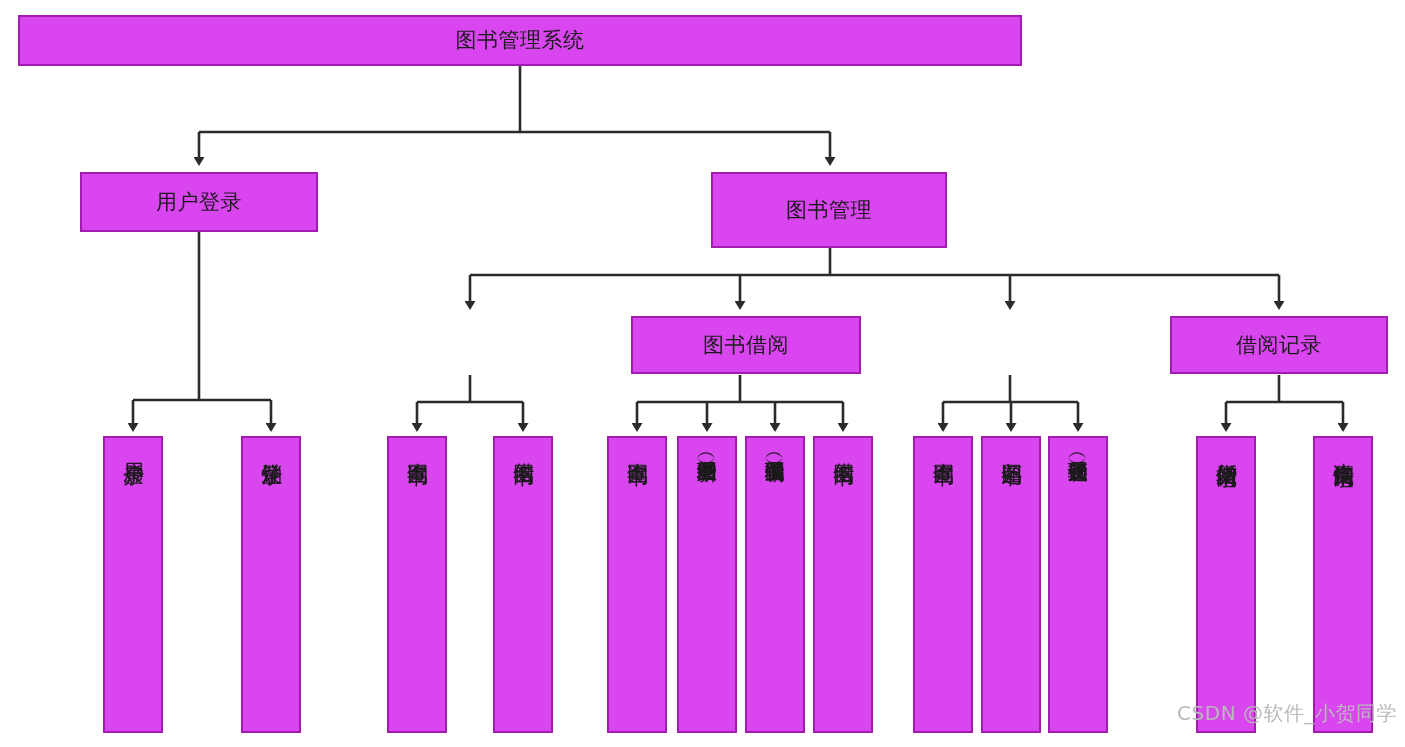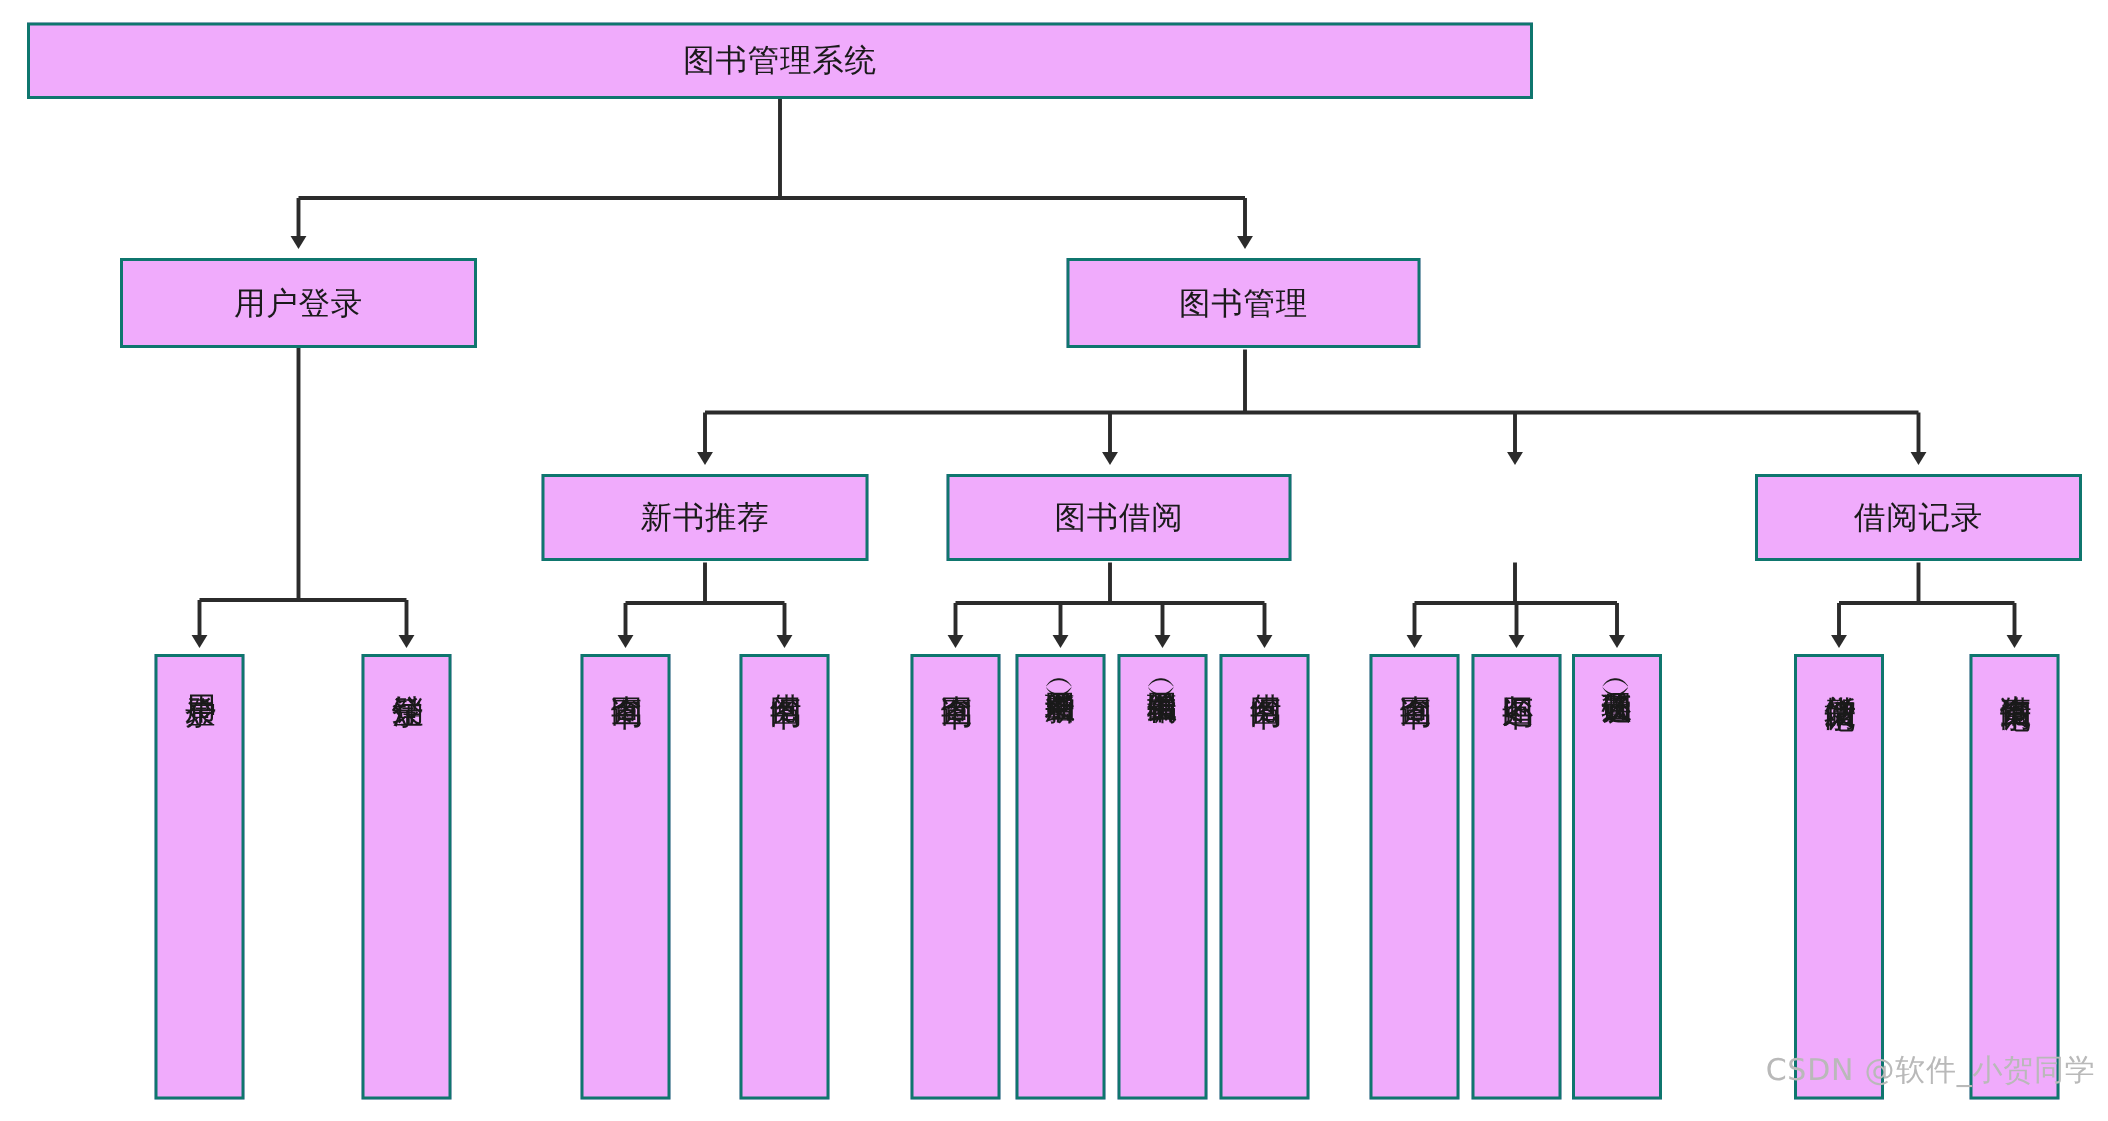"图书管理系统" .node { background: #f0abfc -> #d946ef; border: 2px solid #0f766e -> 2px solid #a21caf }
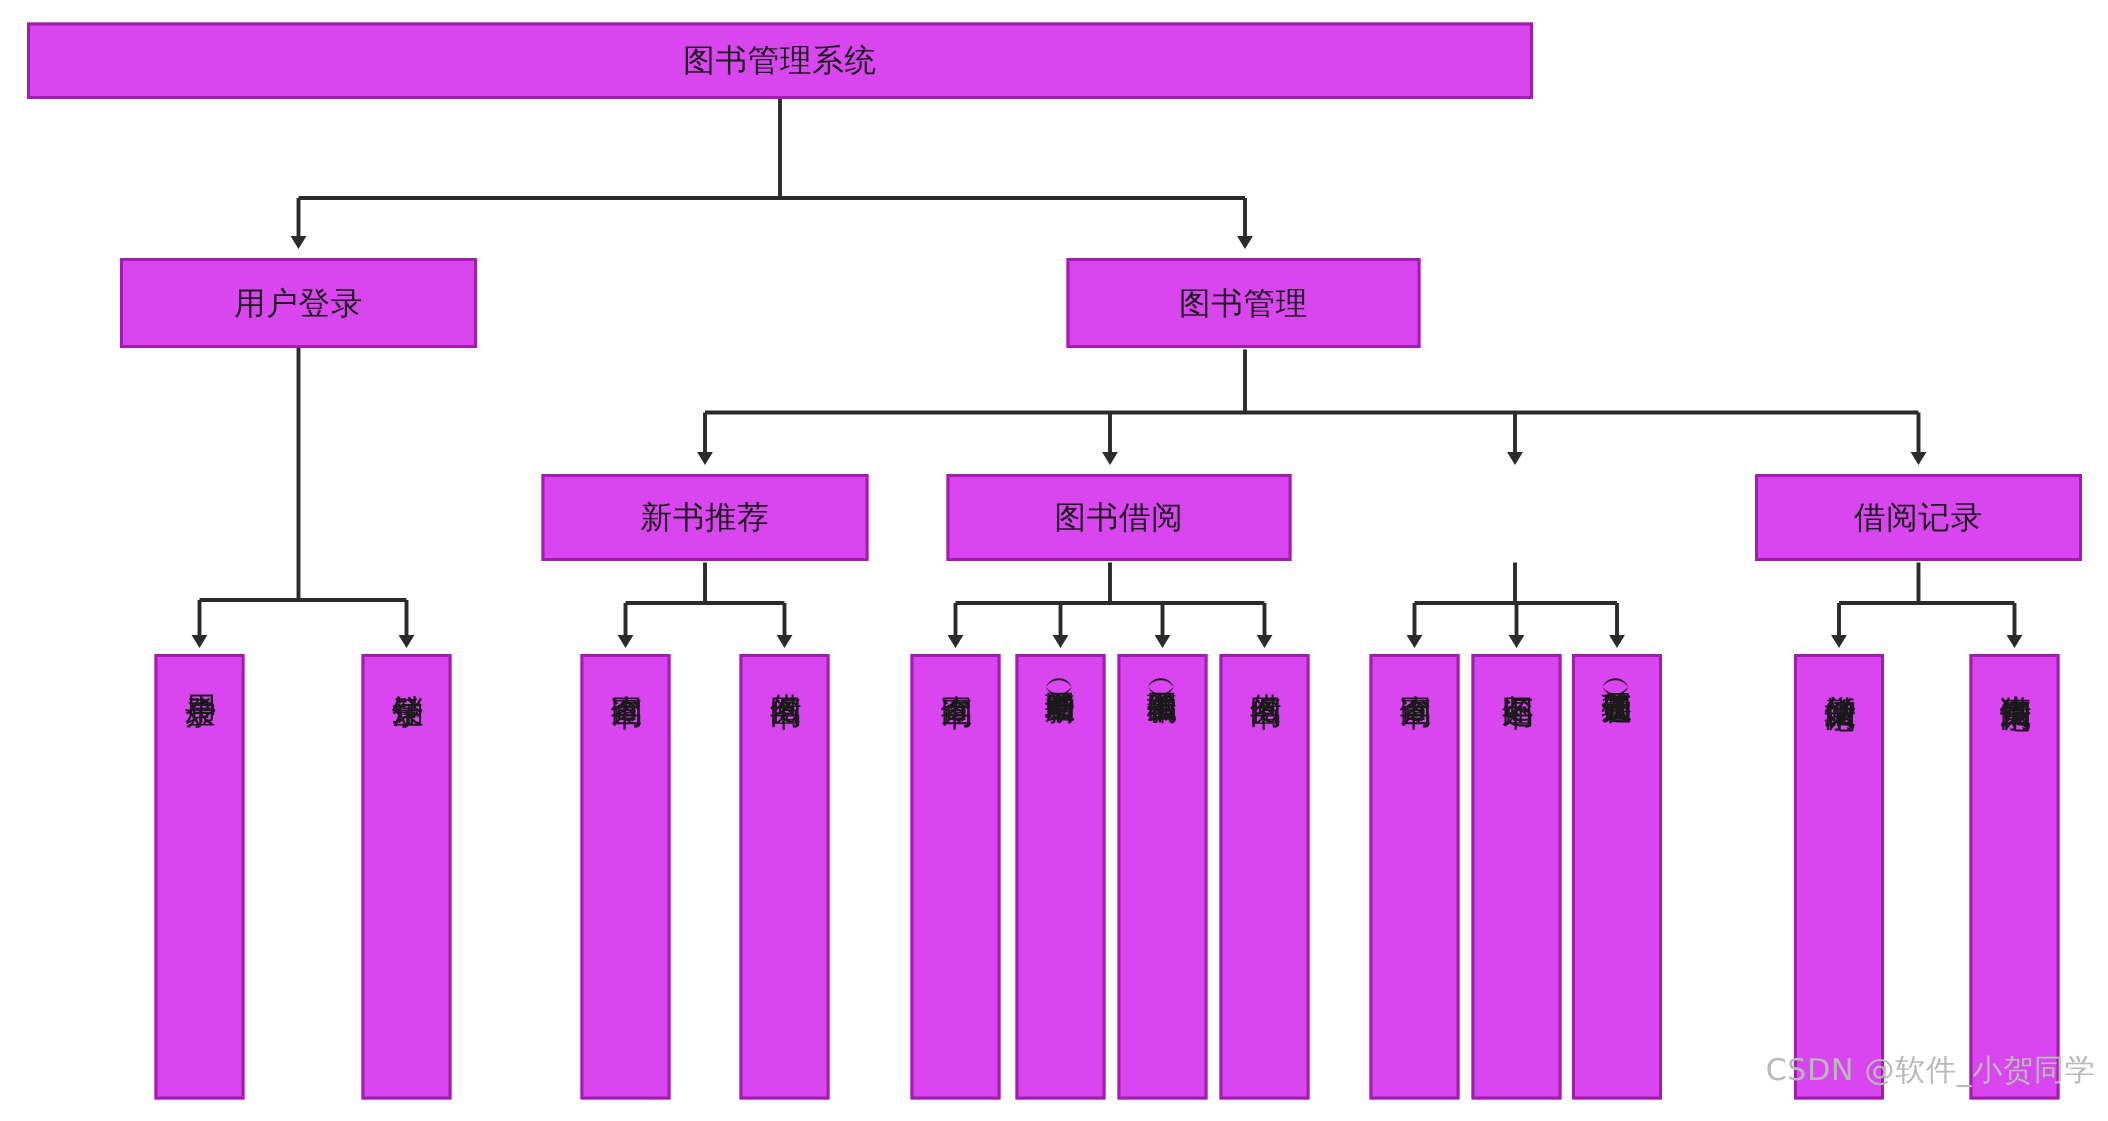"图书管理" div.node { height: 60px -> 76px }
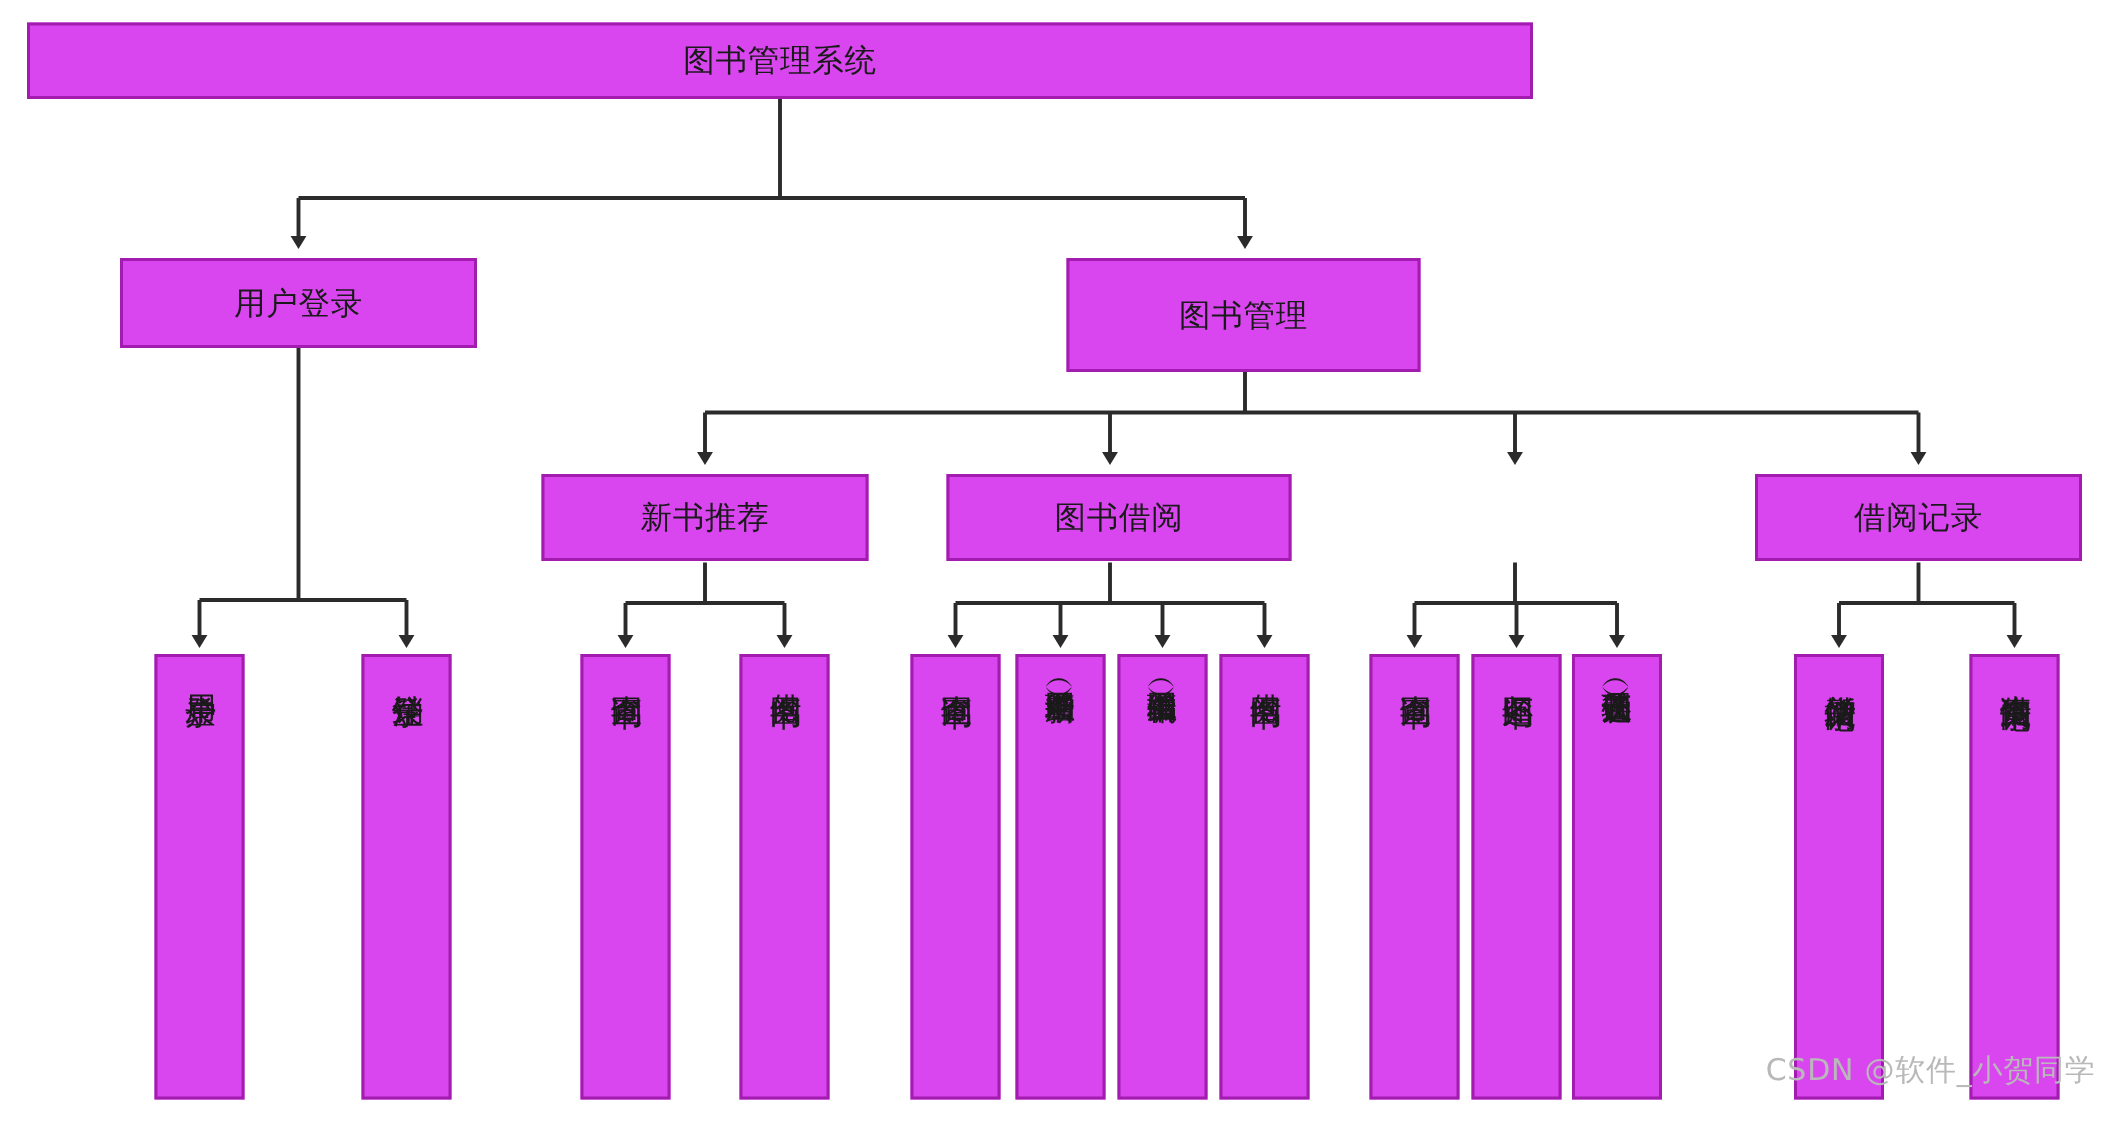"新书推荐" div.node { html: <div> <span>新书推荐</span> </div> -> none }
